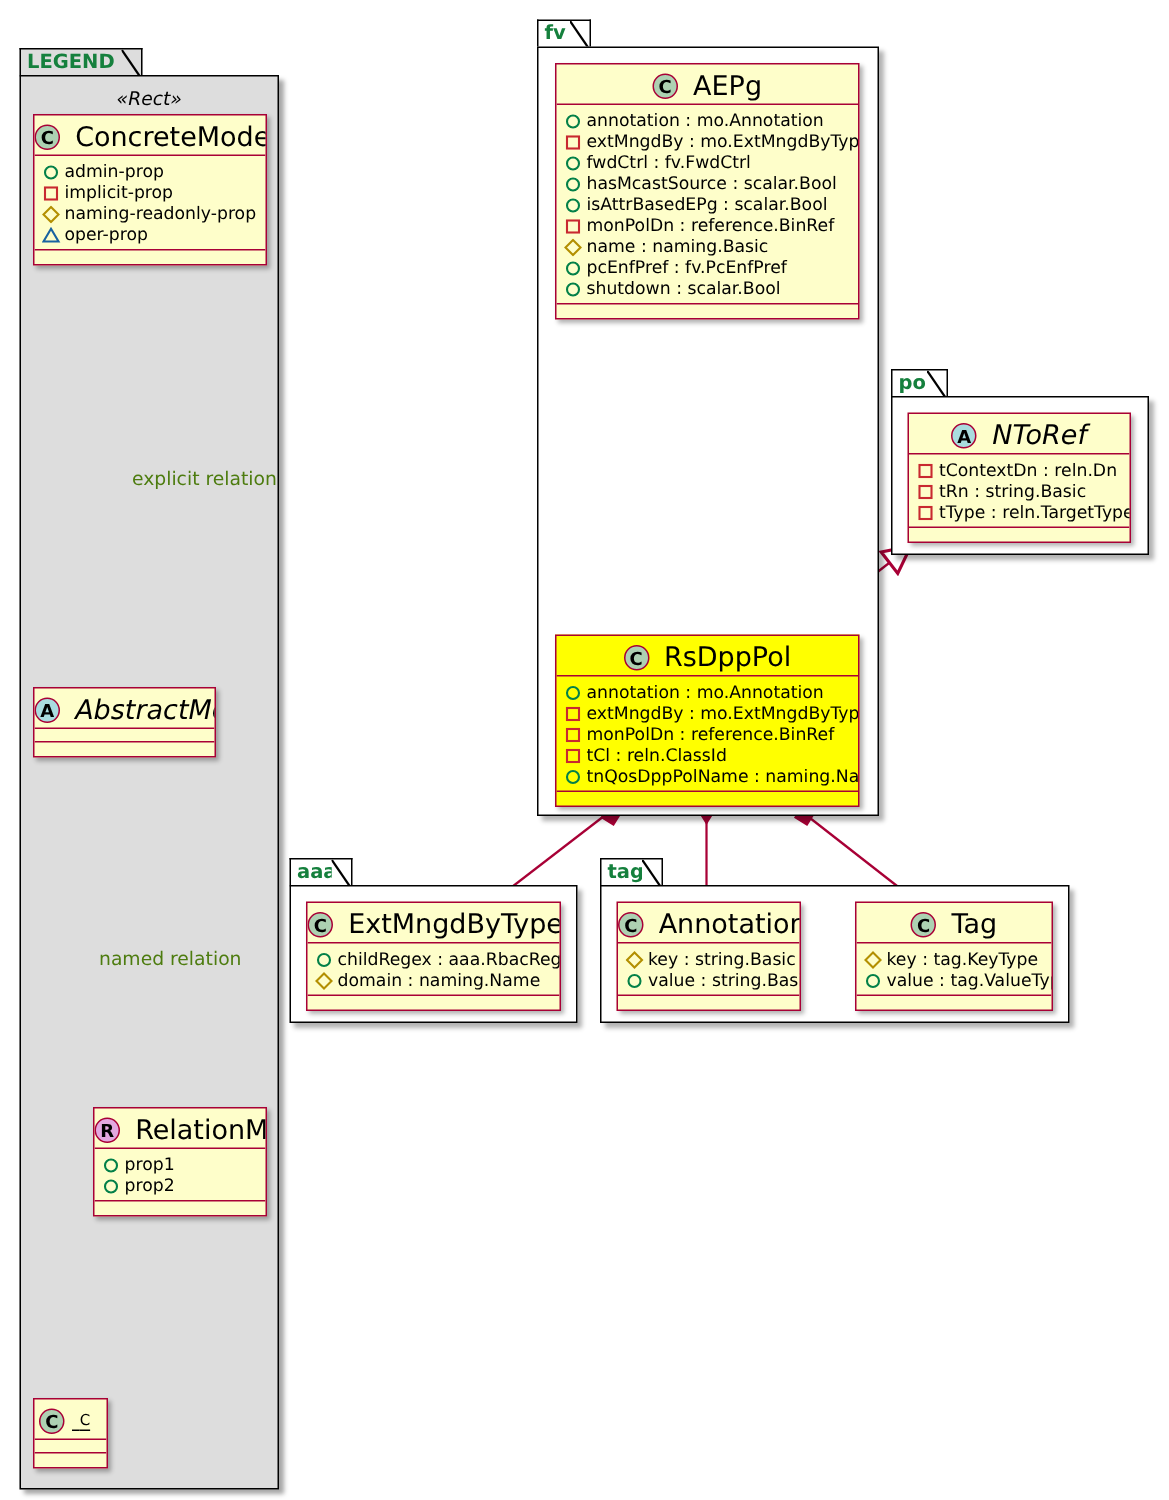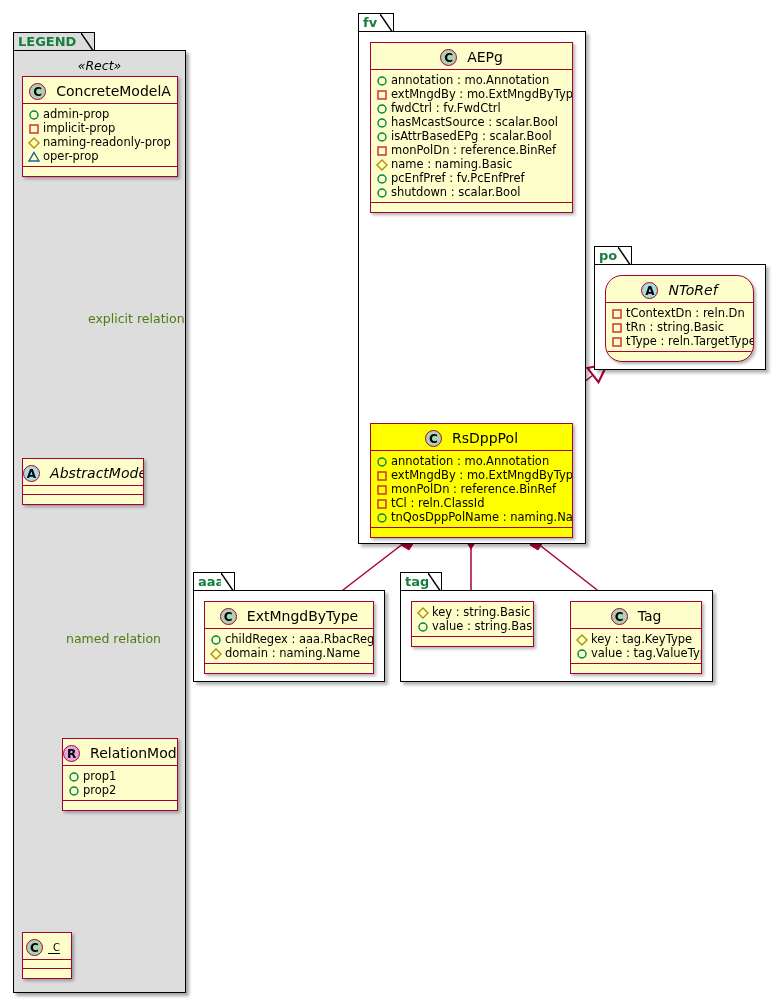"AEPg" .cls-title { font-size: 14px -> 18px }
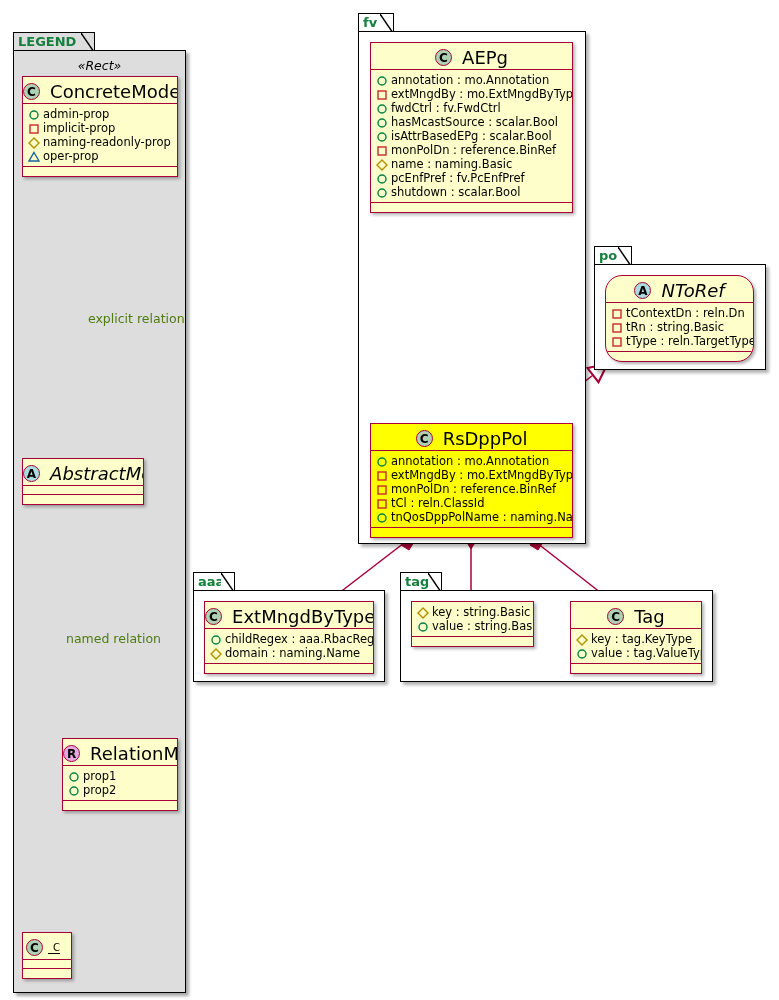"A NToRef" div.cls { border-radius: 17px -> none }
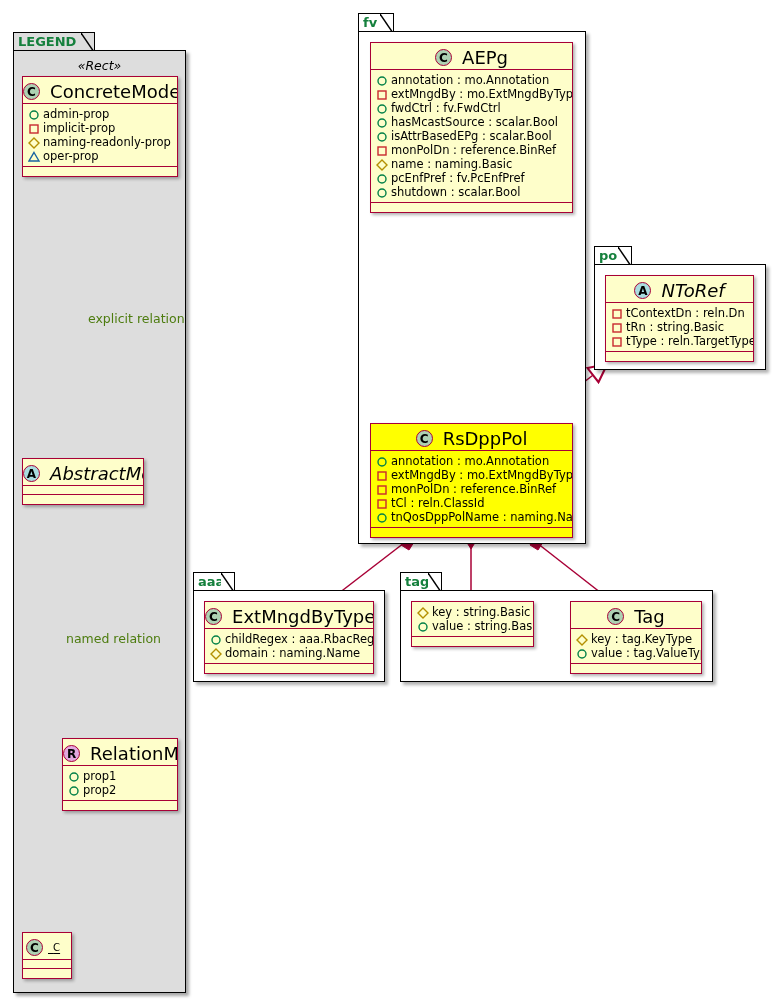"C Annotation" div.cls-head { html: none -> <div> <span>C</span> <span>Annotation</span> </div> }
